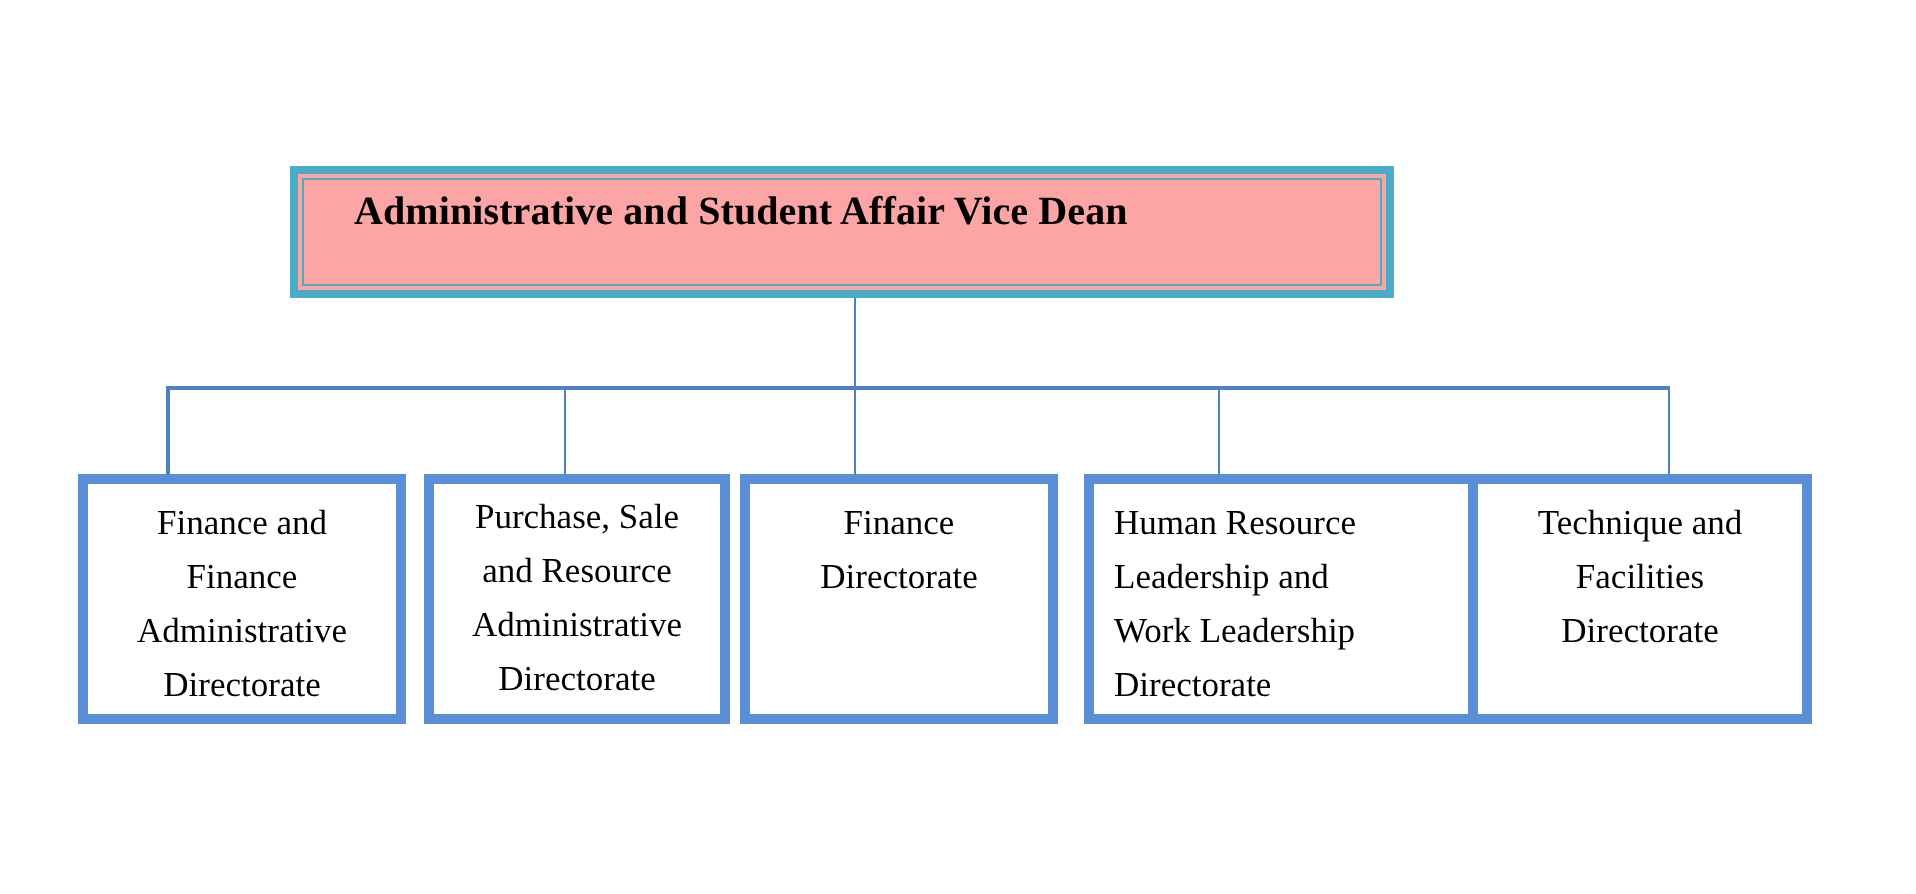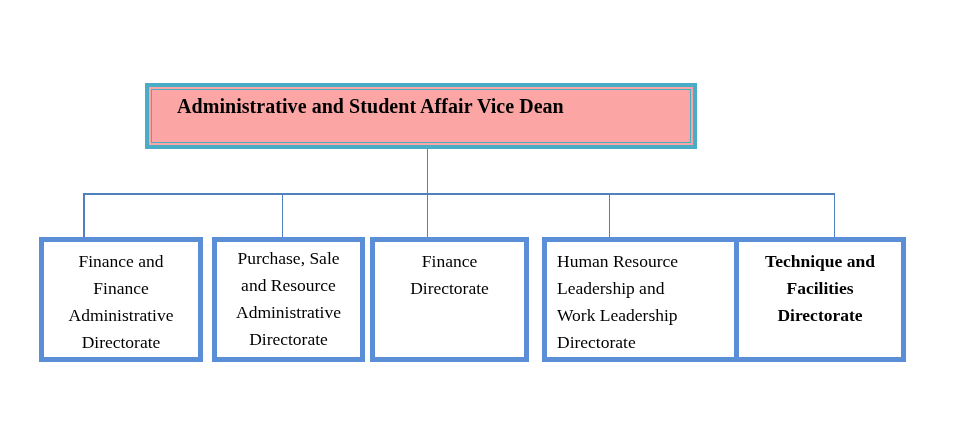"Technique and" div.child-box { font-weight: bold -> none }
